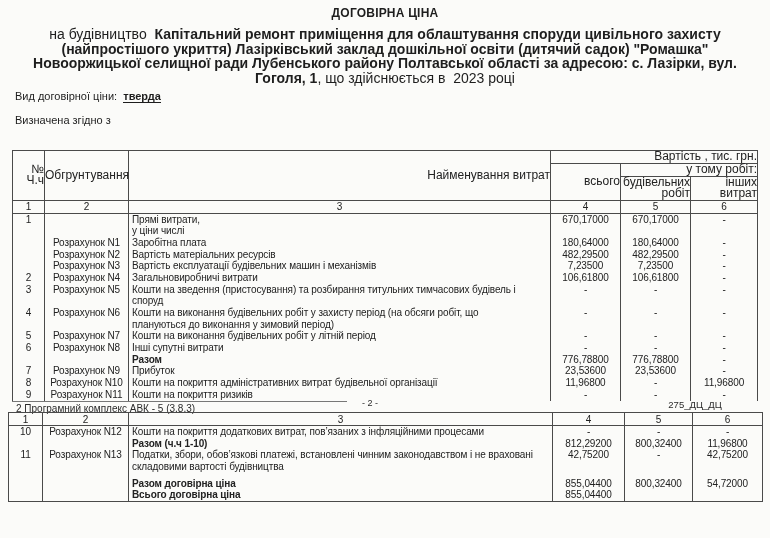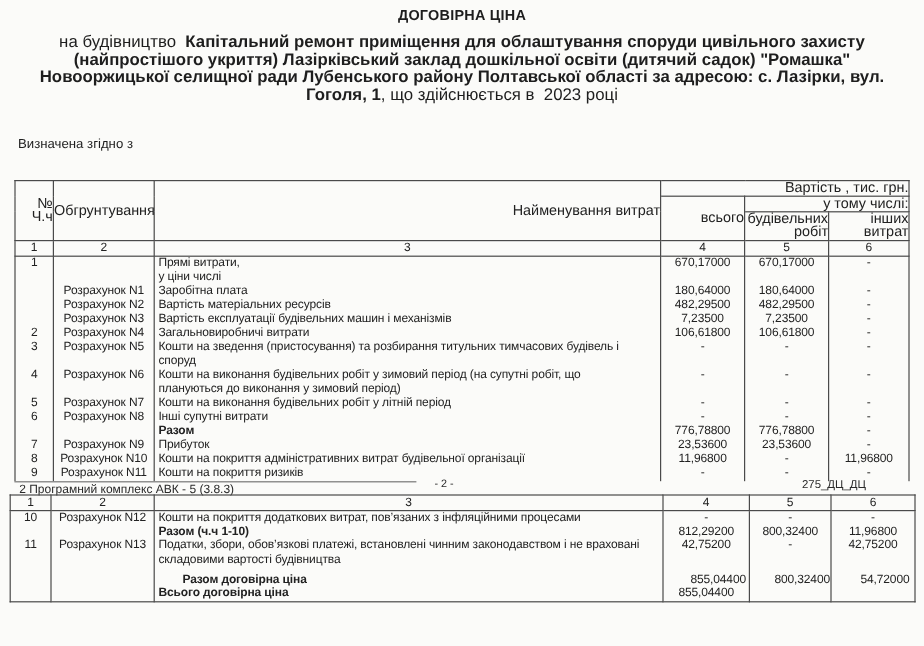"Вид договірної ціни: тверда" div.meta-line { html: none -> <div><span>Вид договірної ціни:</span>&nbsp;&nbsp;<b>тверда</b></div> }
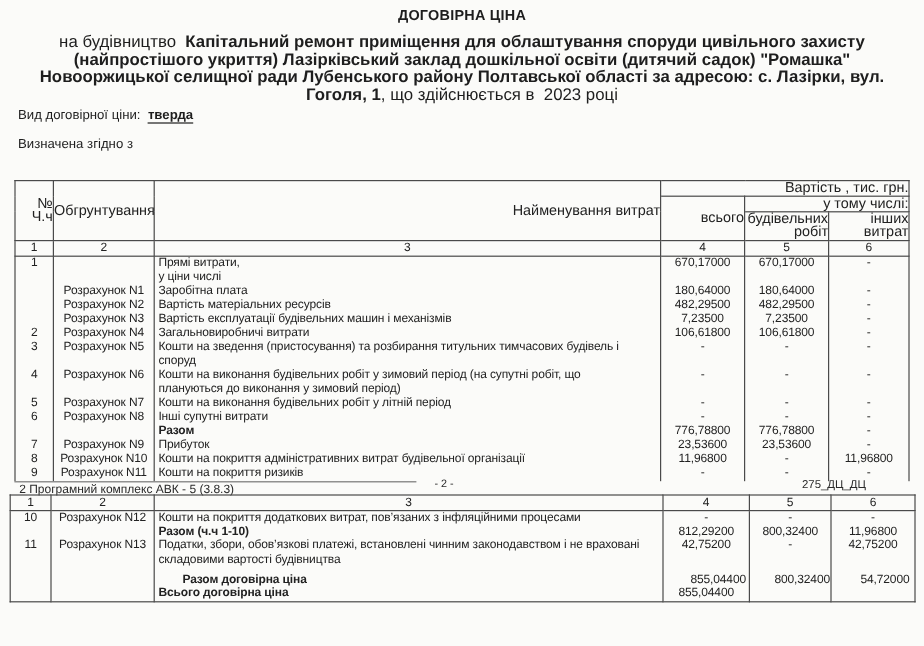"у тому числі:" th.hcell { text: числі -> робіт }
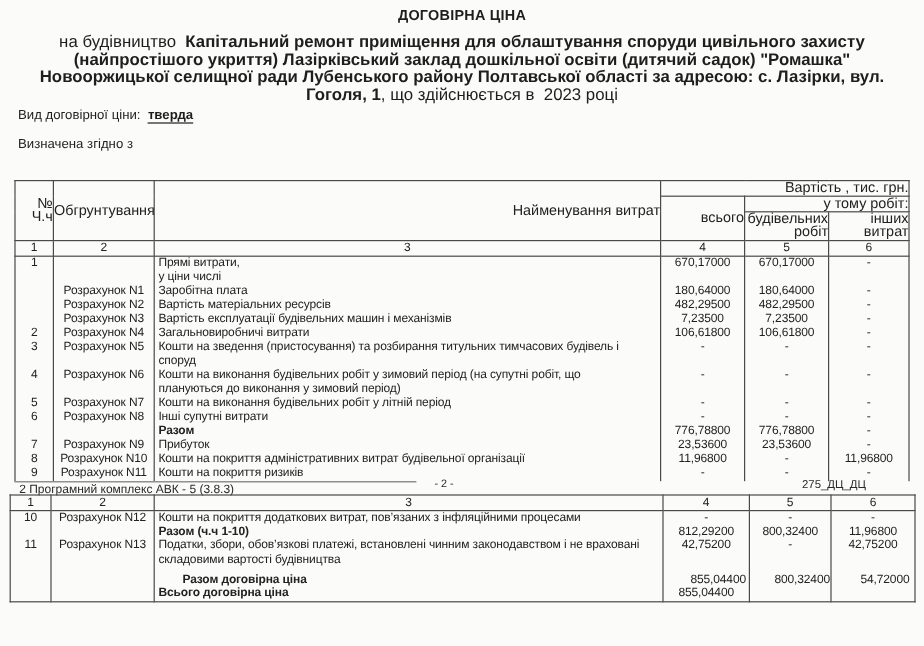"Кошти на виконання будівельних робіт у зимовий" div.ln { text: зимовий період (на супутні -> захисту період (на обсяги }
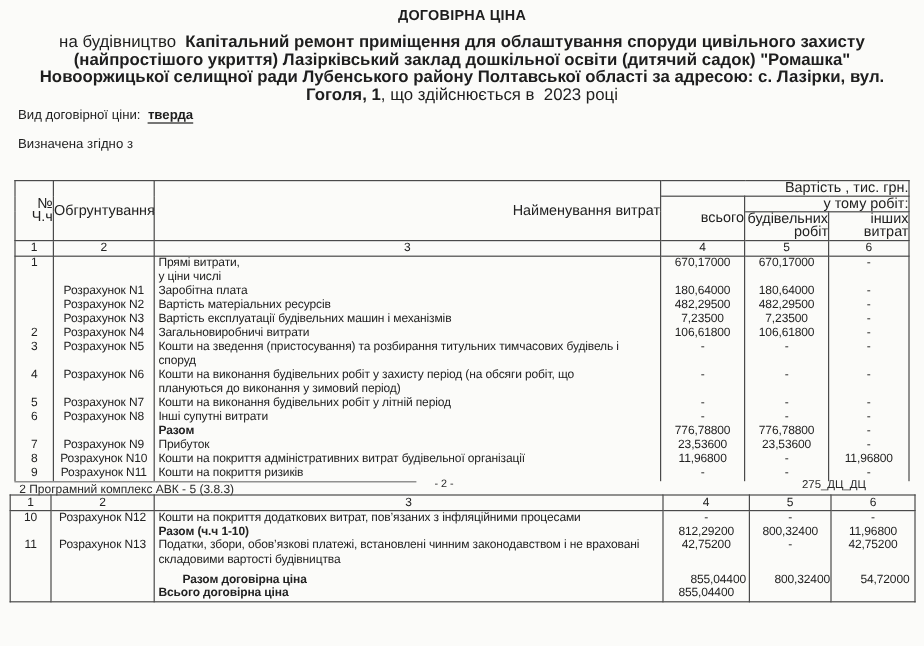"Разом договірна ціна" .ln.sp { margin-left: 20px -> none }
